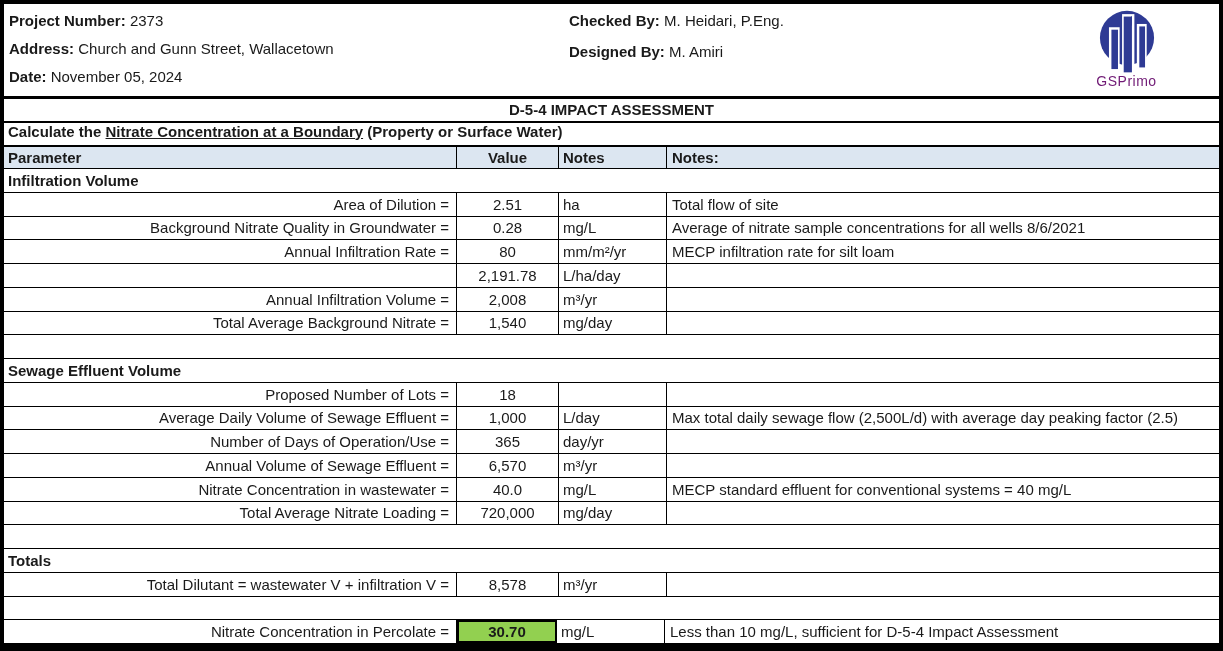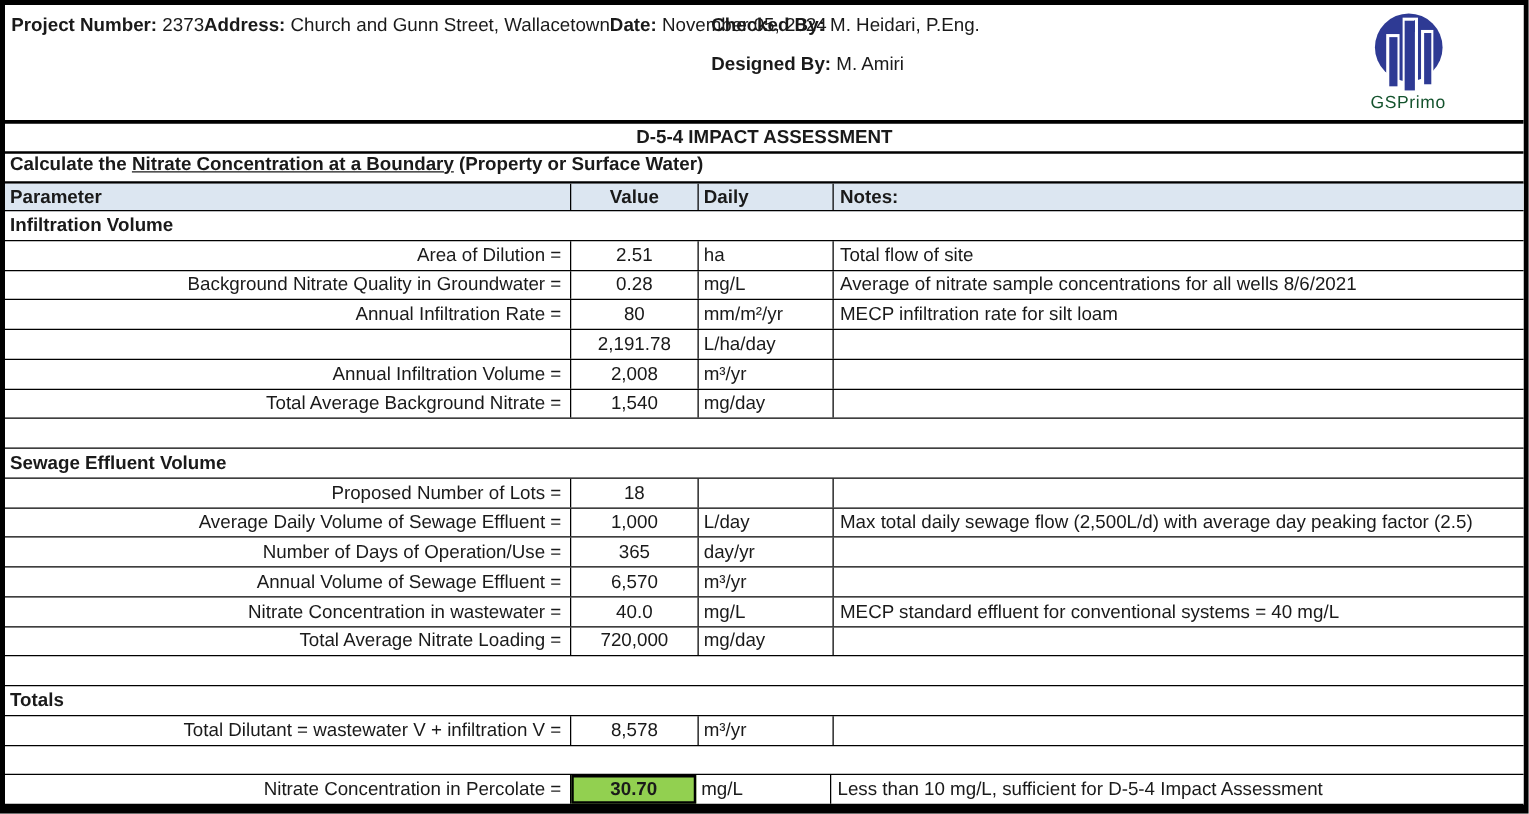"Project Number: 2373" .head-left { flex-direction: none -> column }
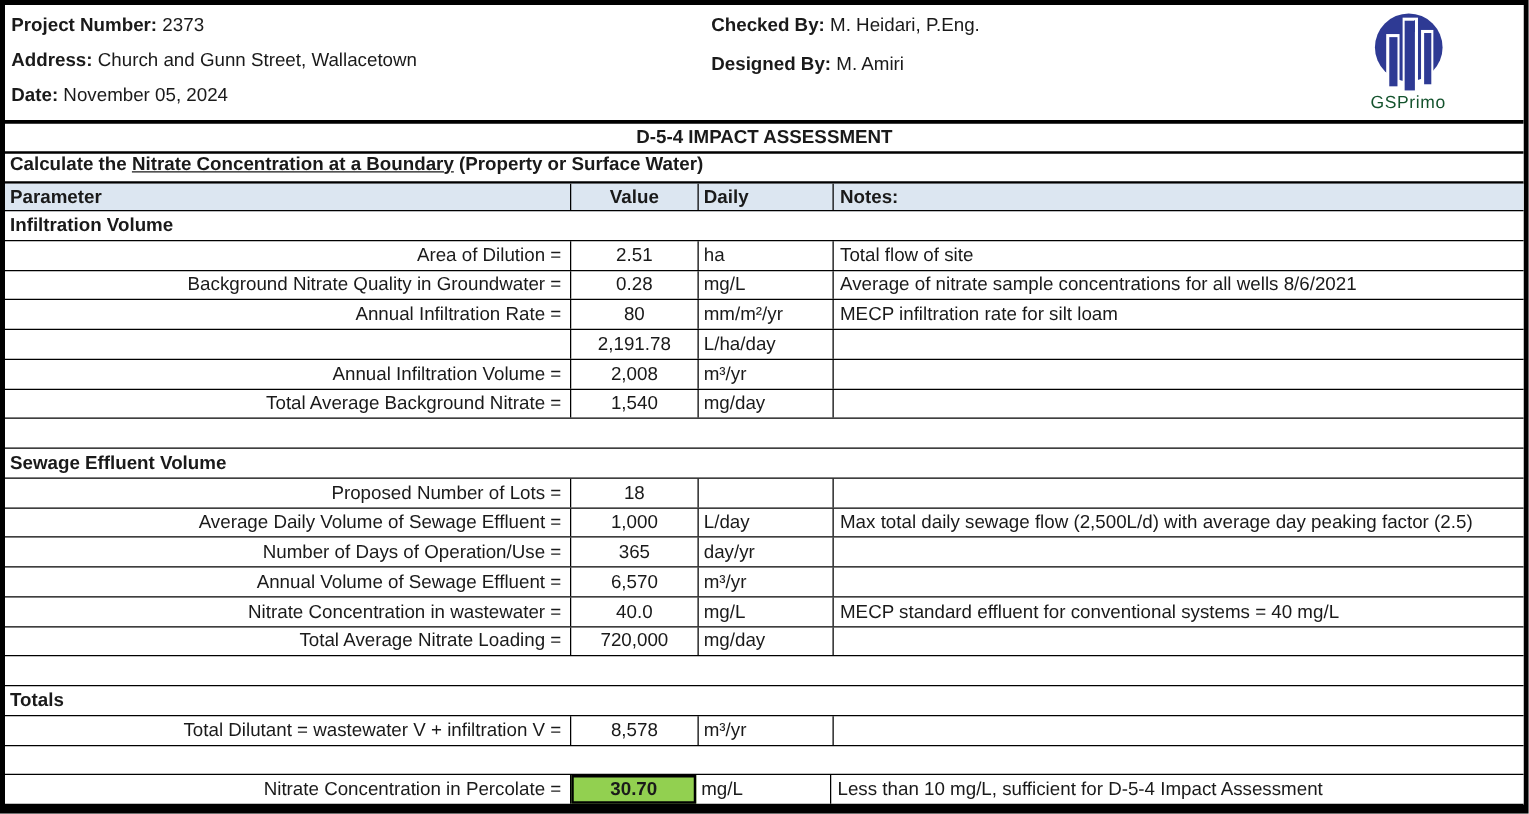"GSPrimo" .logo-text { color: #14532d -> #701a75 }
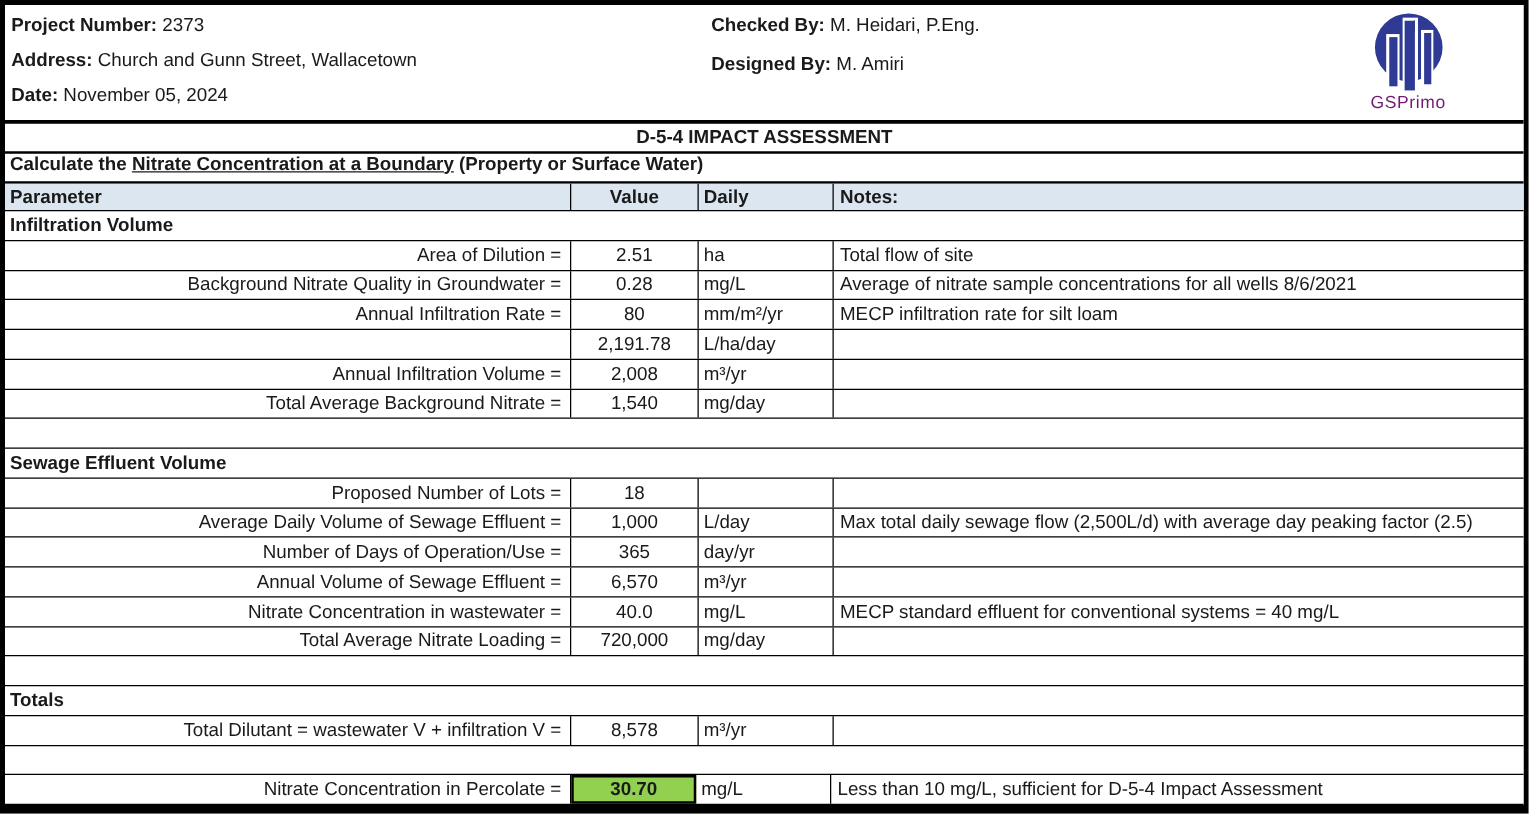"Daily" div.cell { text: Daily -> Notes }
